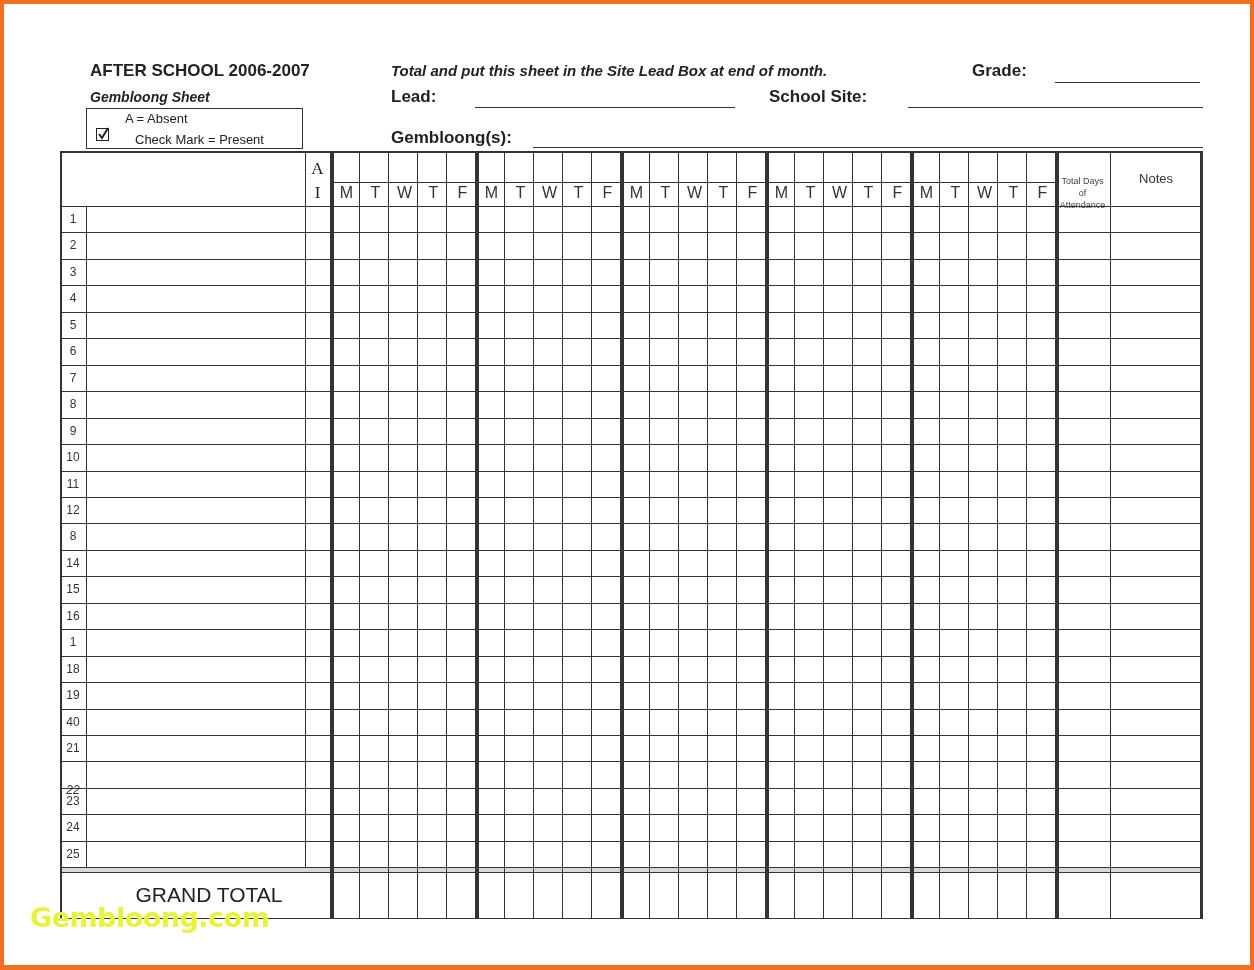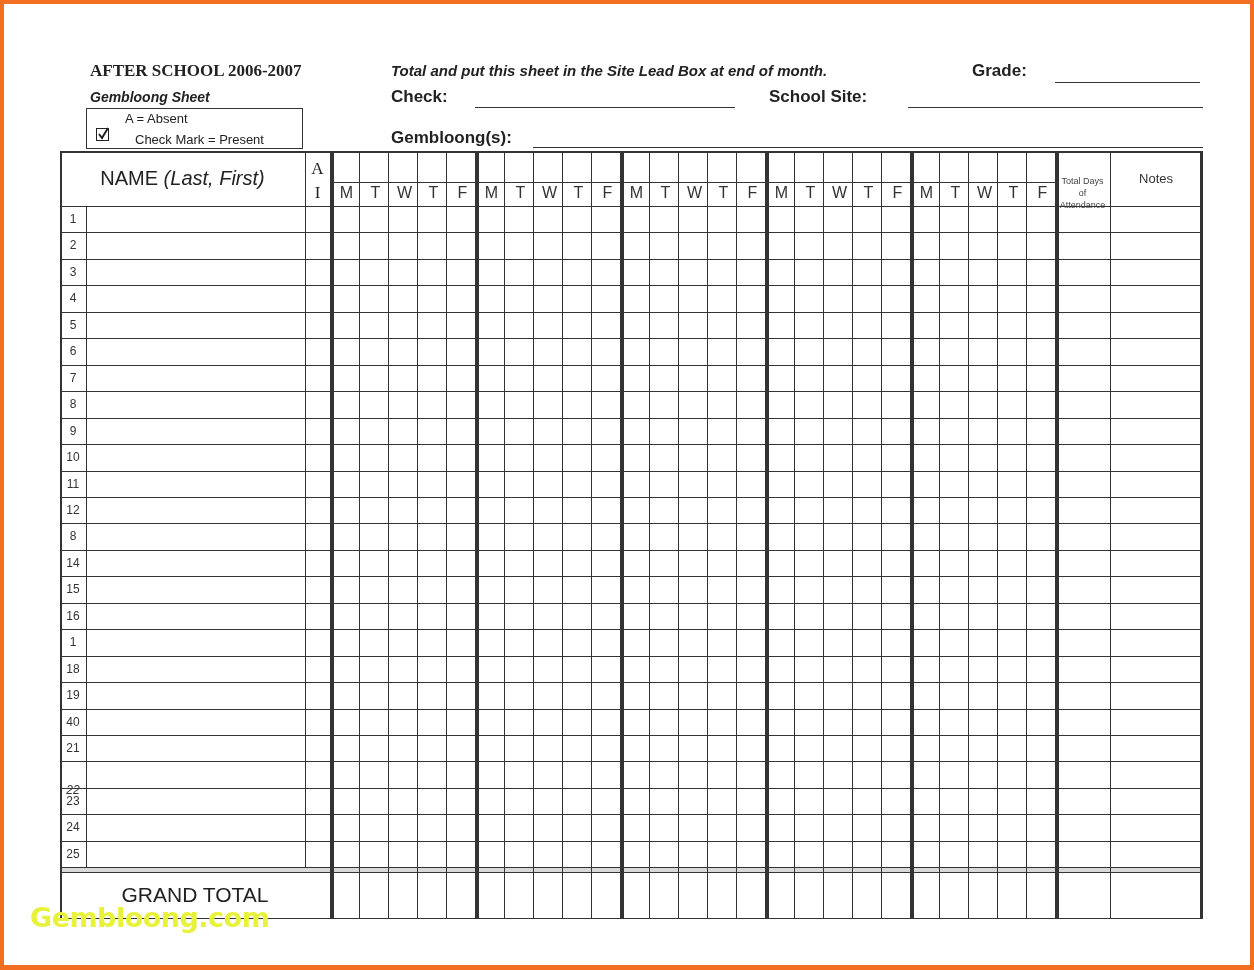"AFTER SCHOOL 2006-2007" .title { font-family: Liberation Serif, serif -> none }
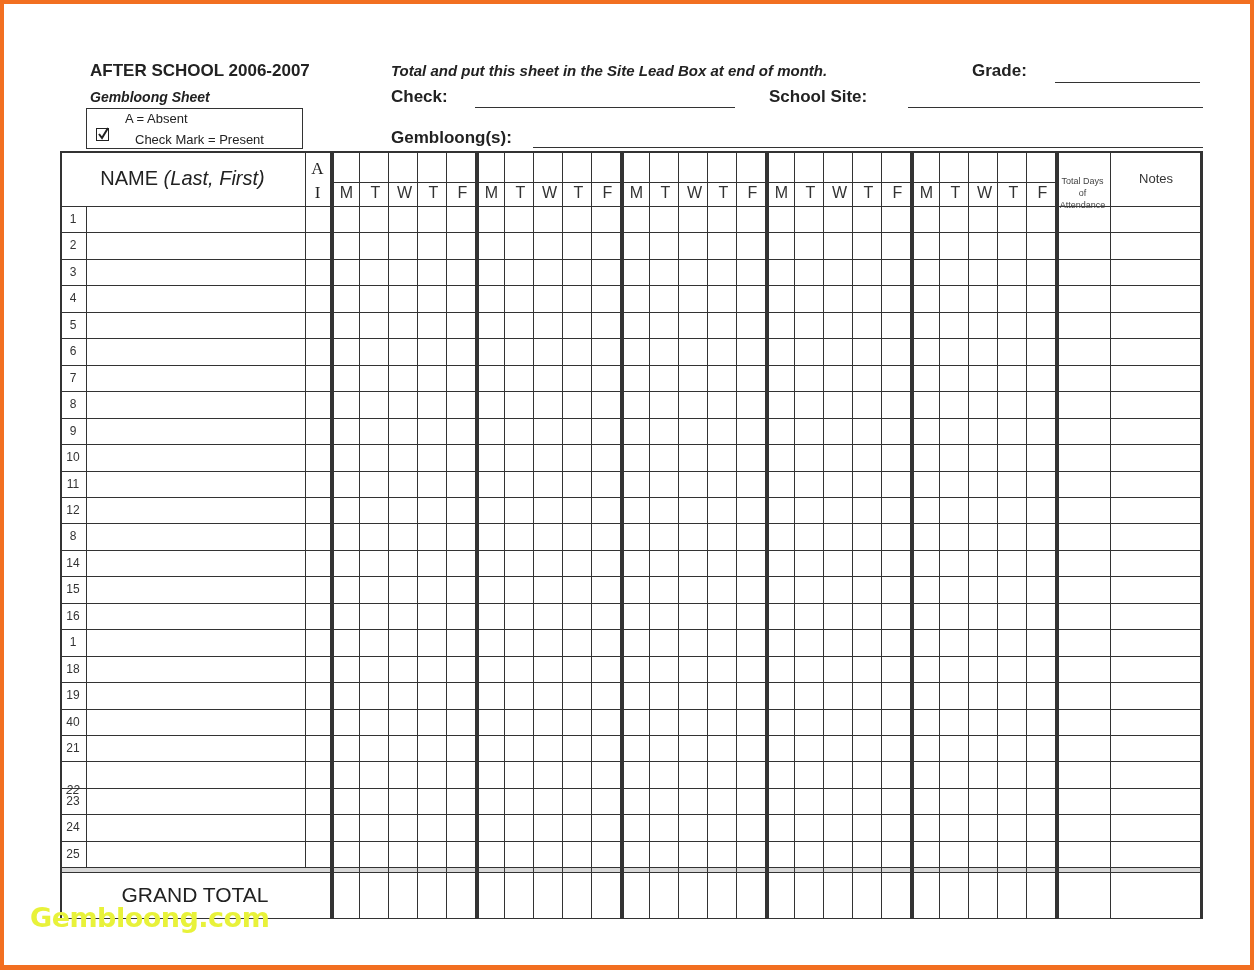"Check:" div.abs { text: Check -> Lead }
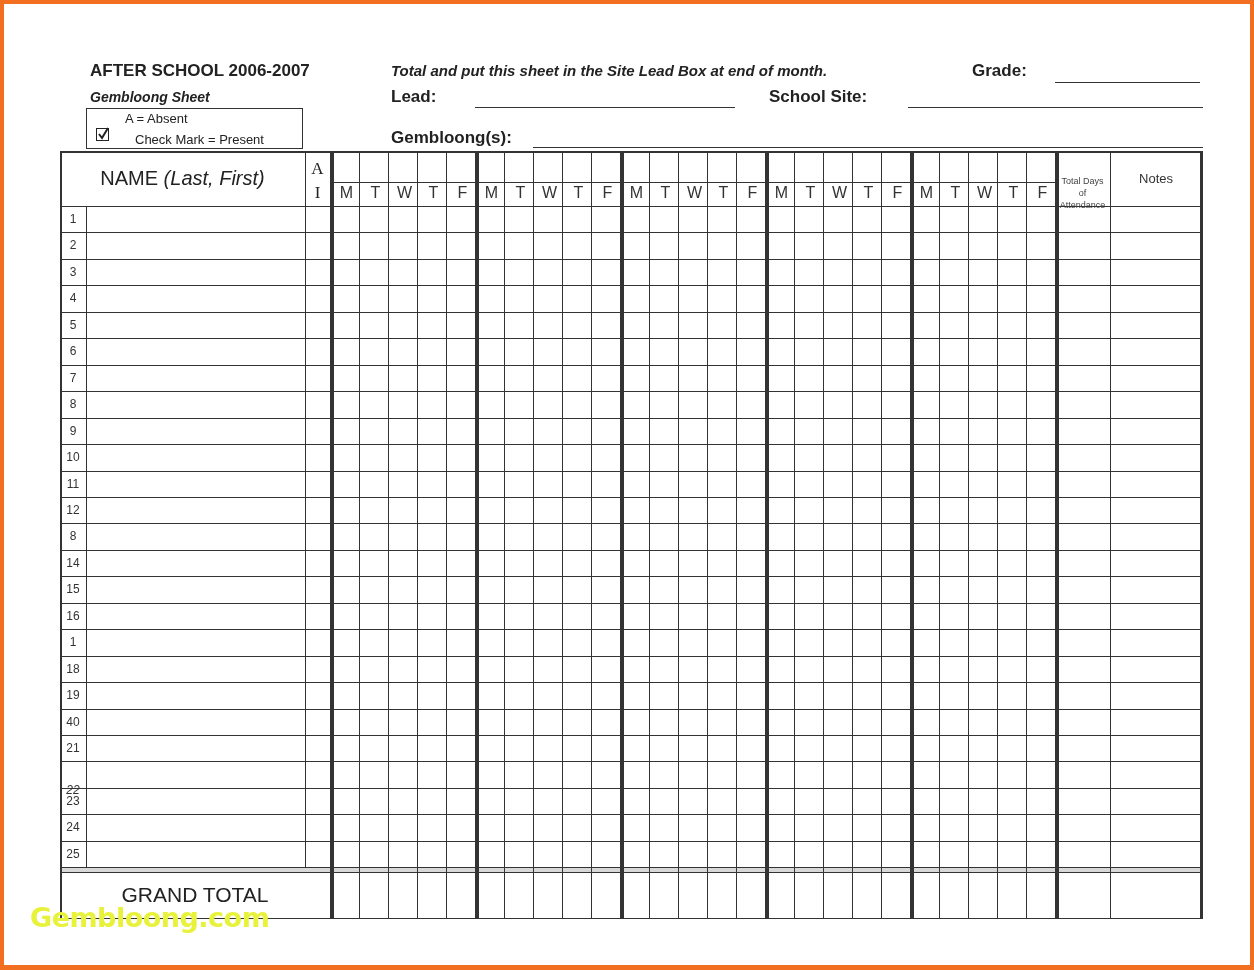"NAME (Last, First)" div.cell-text { html: <div> <span>NAME</span> <i>(Last, First)</i> </div> -> none }
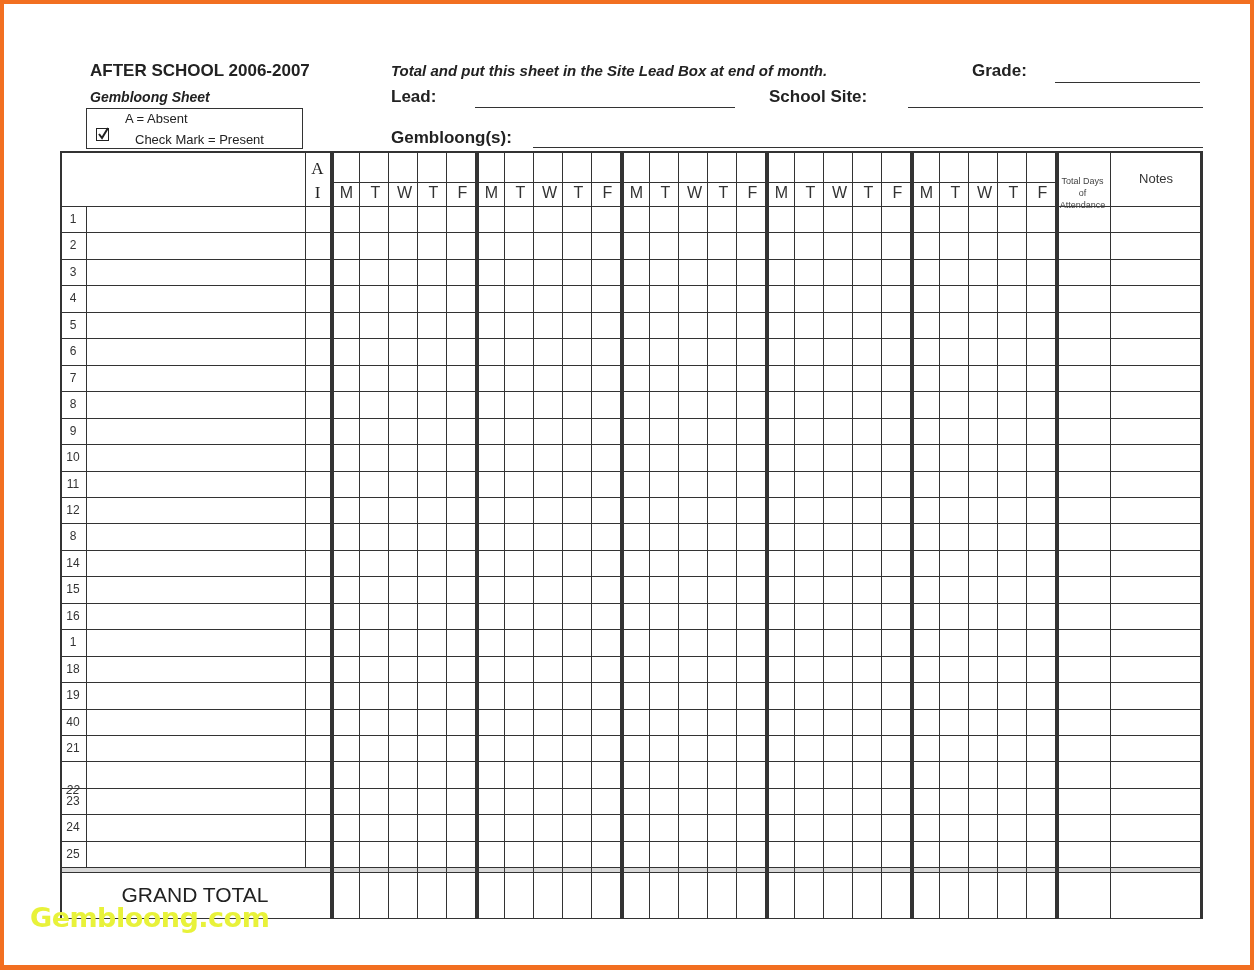"GRAND TOTAL" div.cell-text { left: 0 -> 14px }
